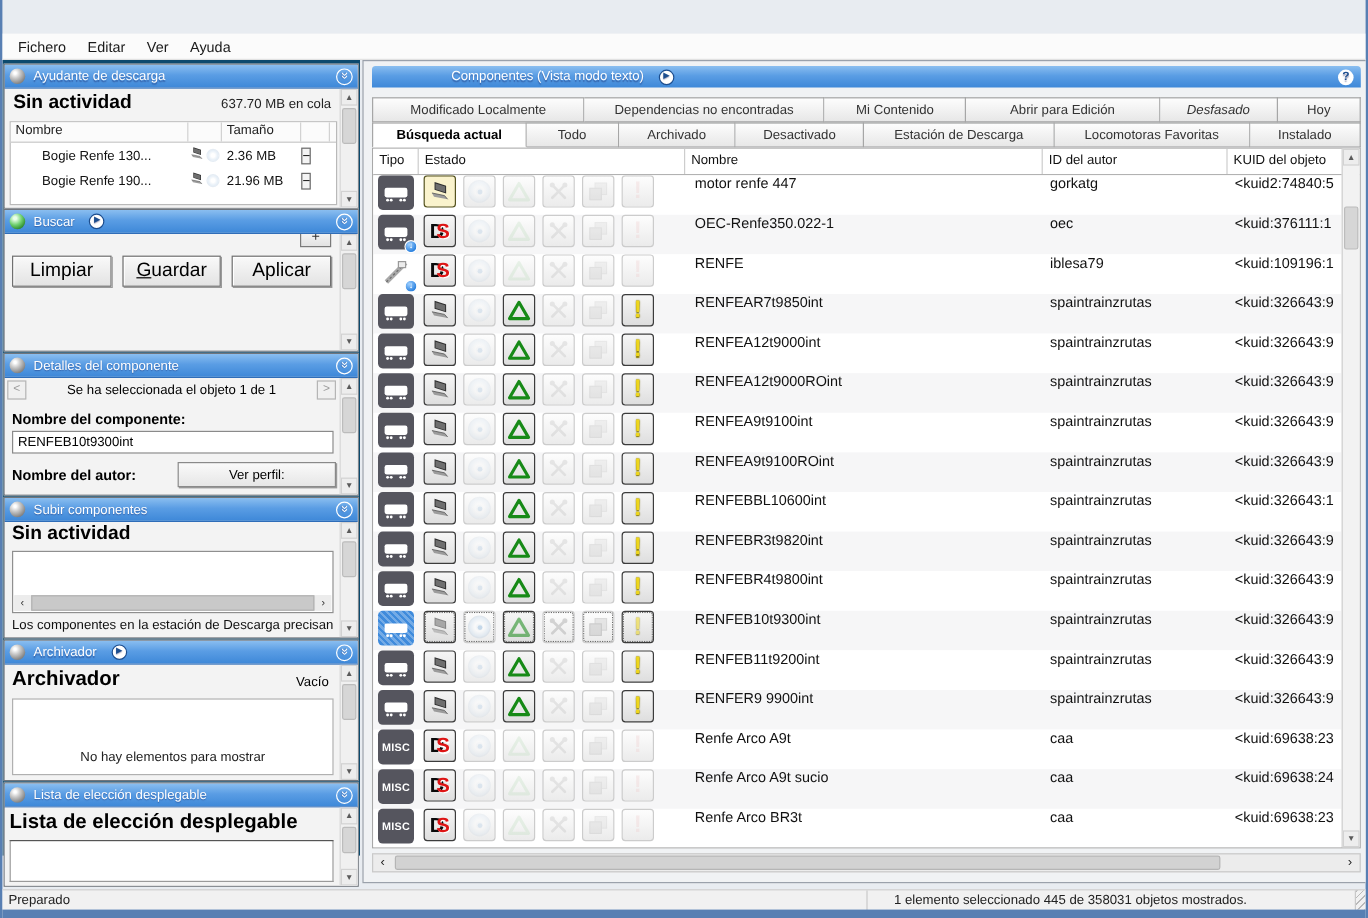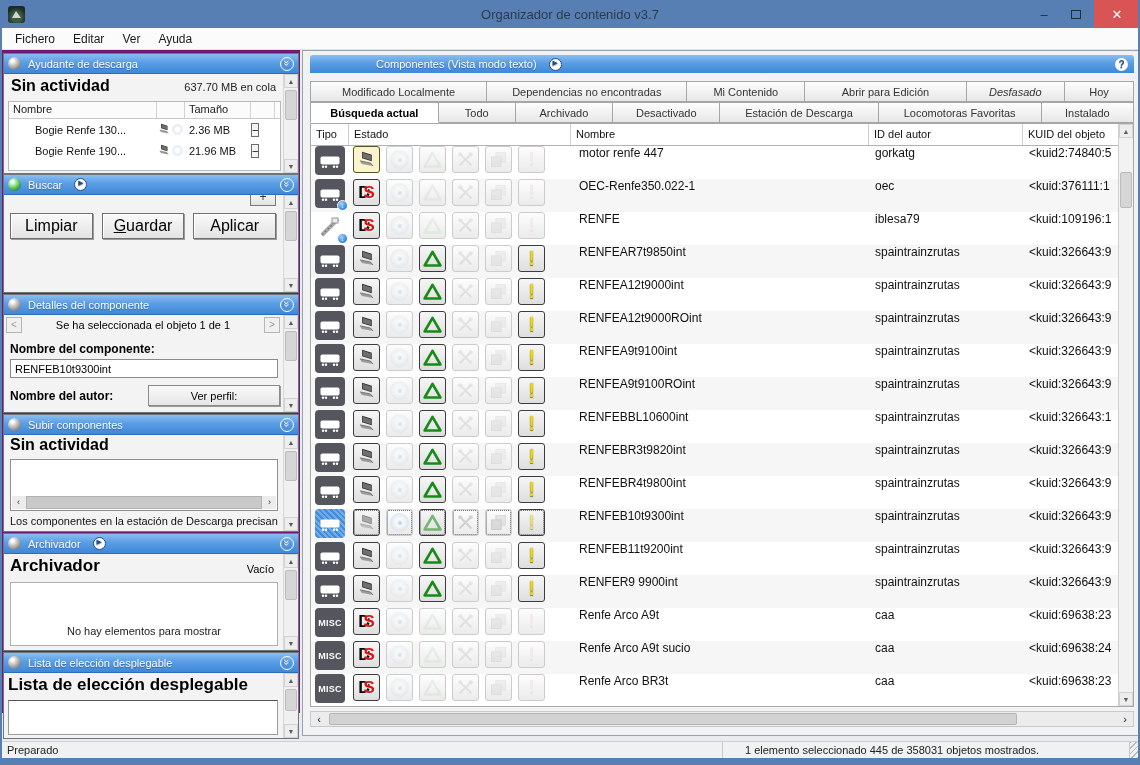"Organizador de contenido v3.7" div.titlebar { html: <div> <div></div> <div>Organizador de contenido v3.7</div> <div>–</div> <div> <span></span> </div> <div>✕</div> </div> -> none }
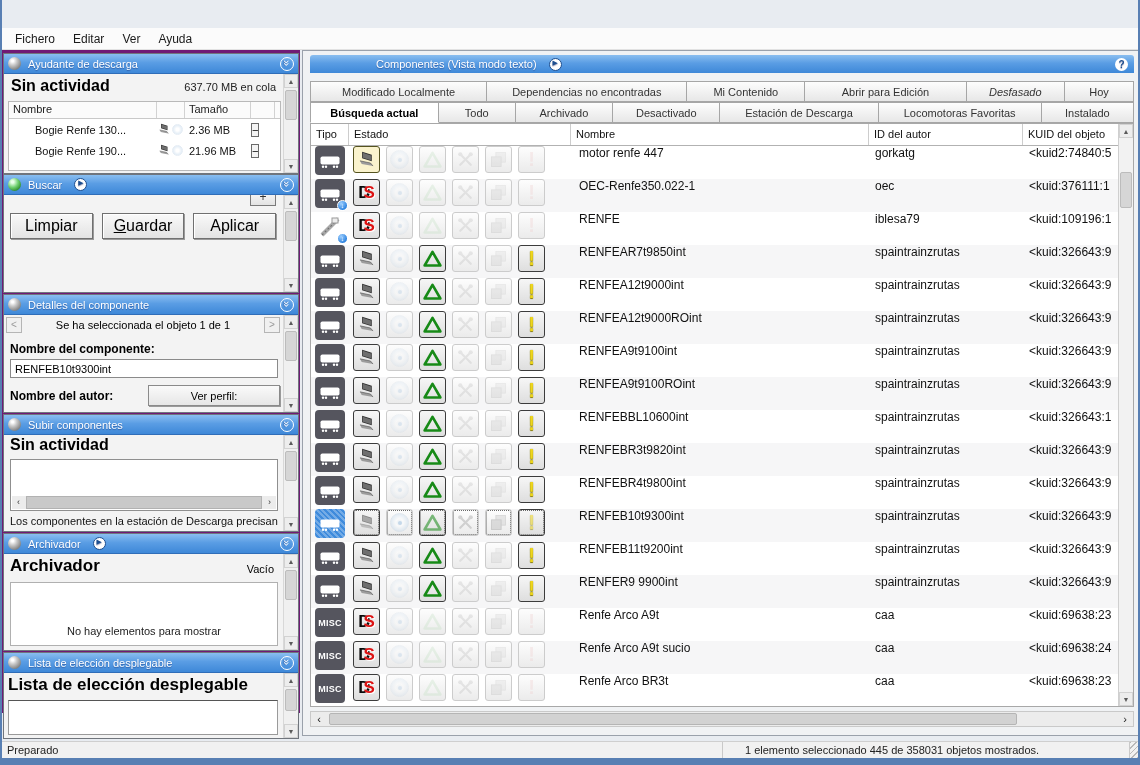"Ayudante de descarga" .sidebar { background: #701a75 -> #0c4a6e }
